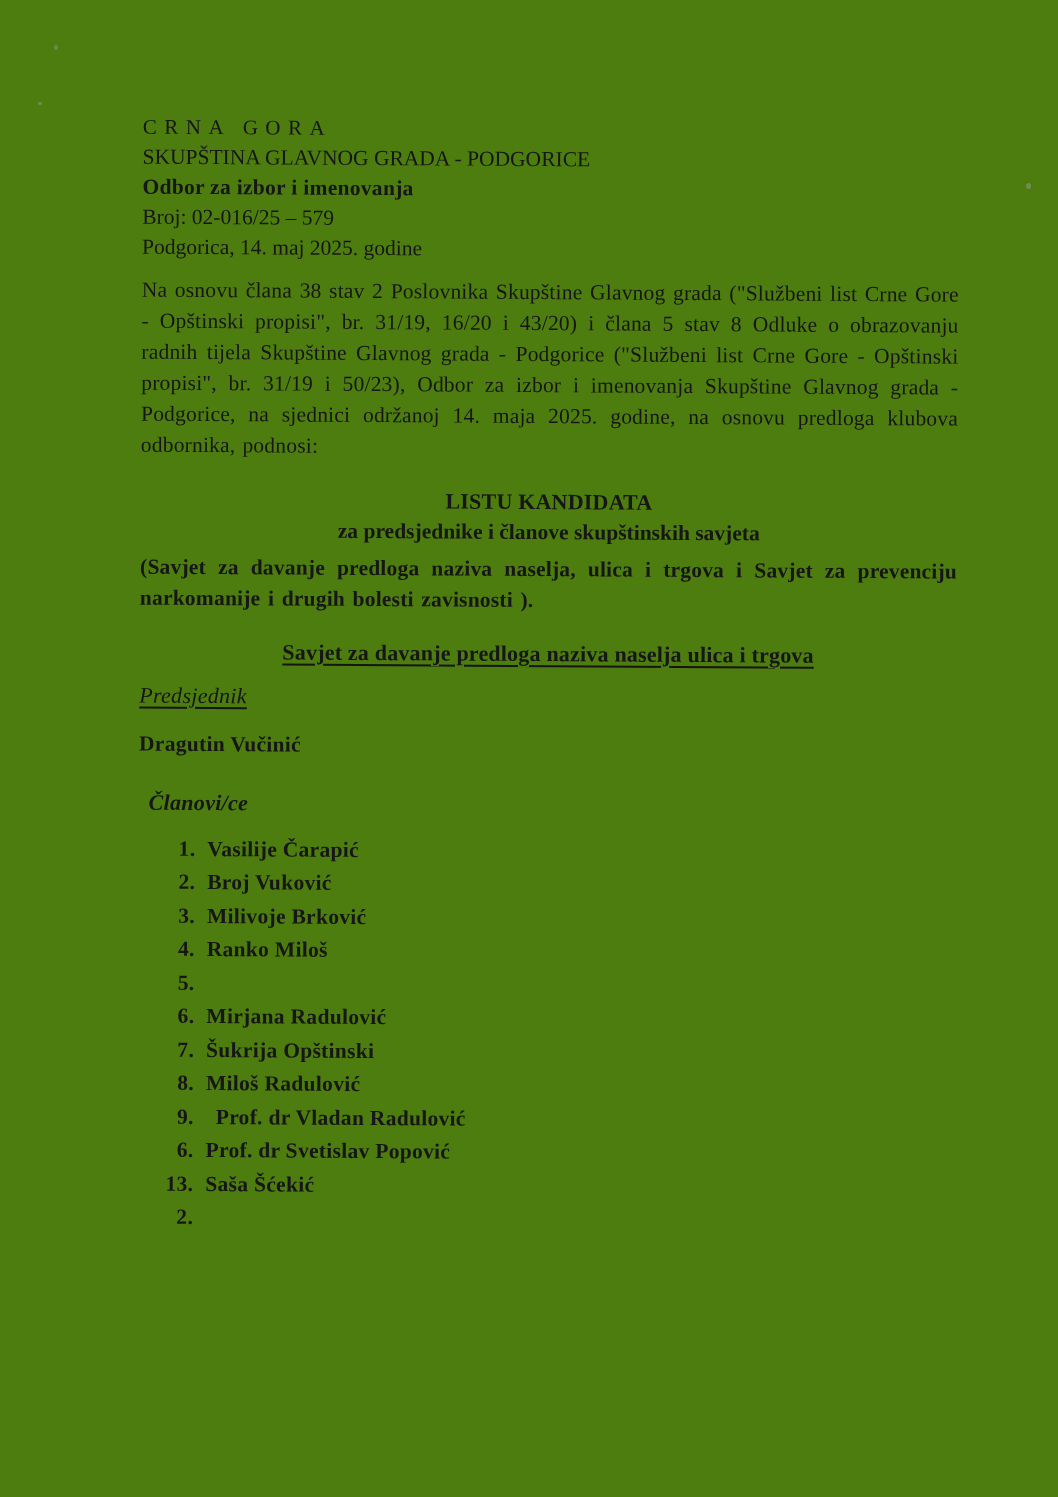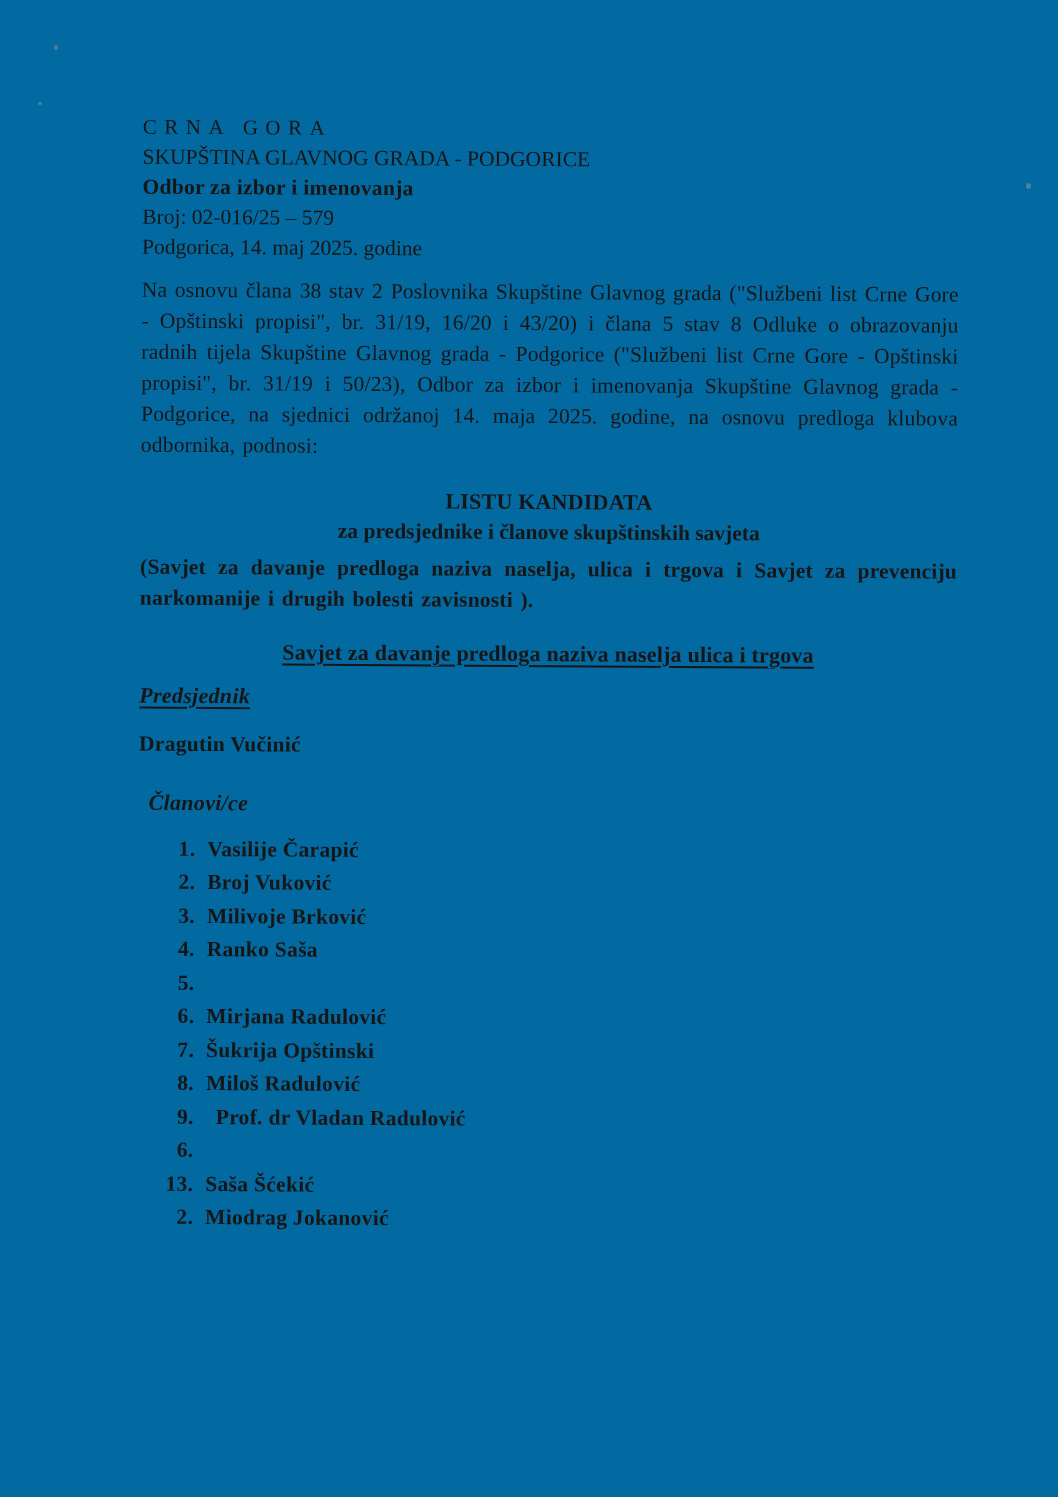"CRNA GORA" .sheet { background: #0369a1 -> #4d7c0f }
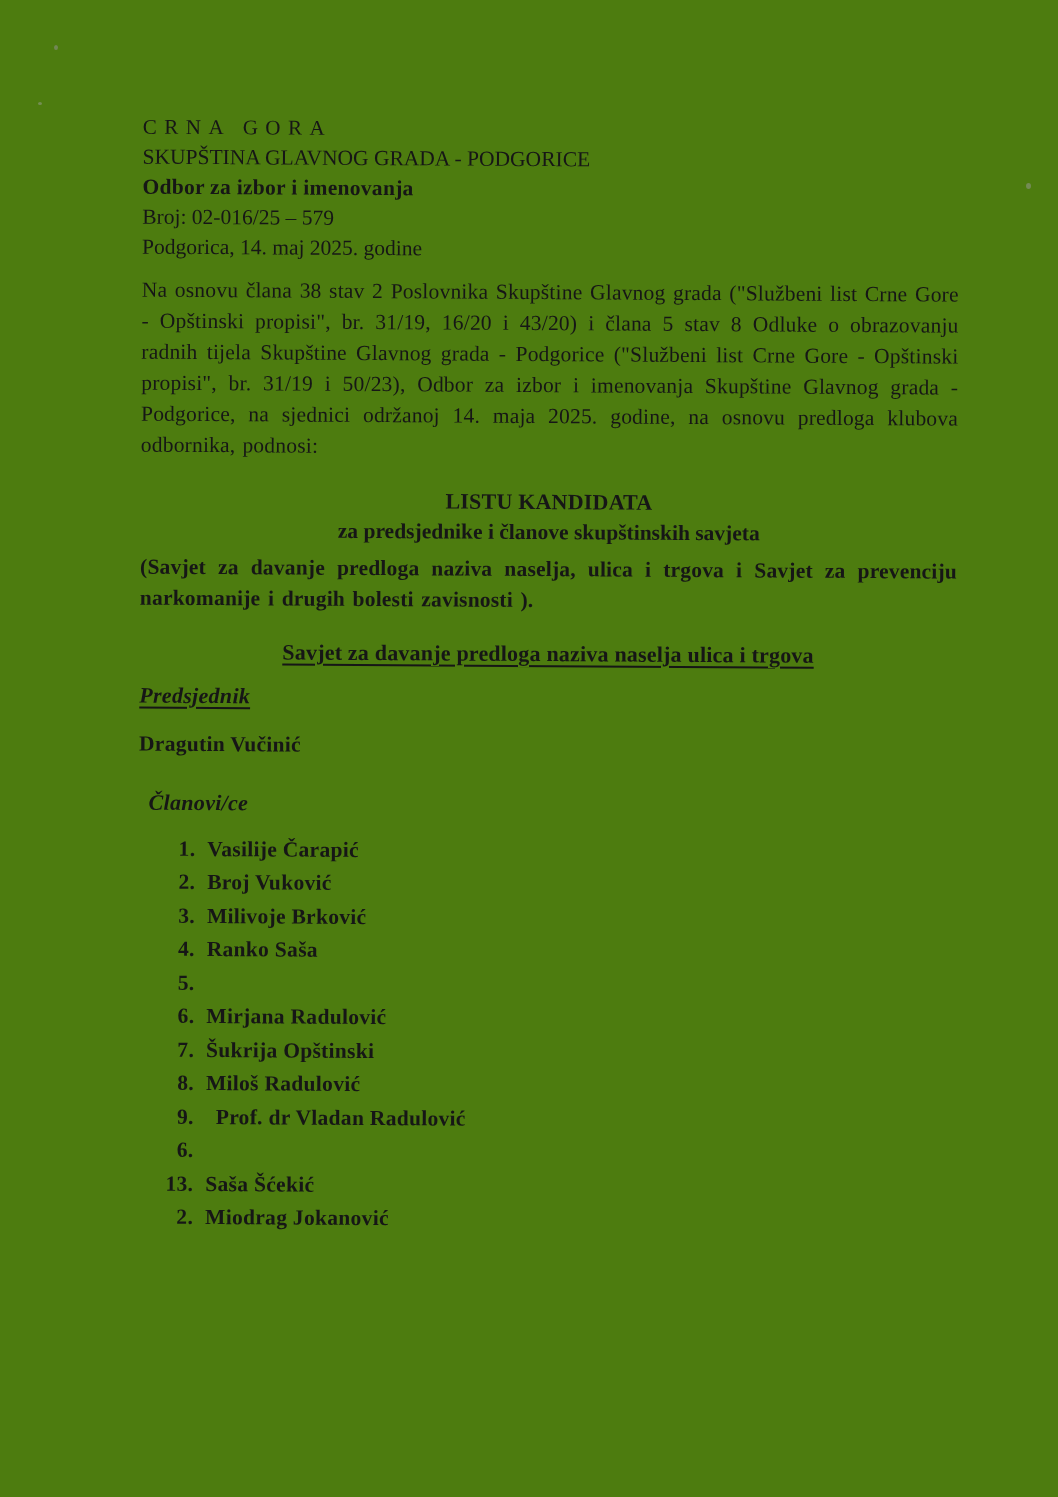"Predsjednik" .pres-label span { font-weight: bold -> normal }
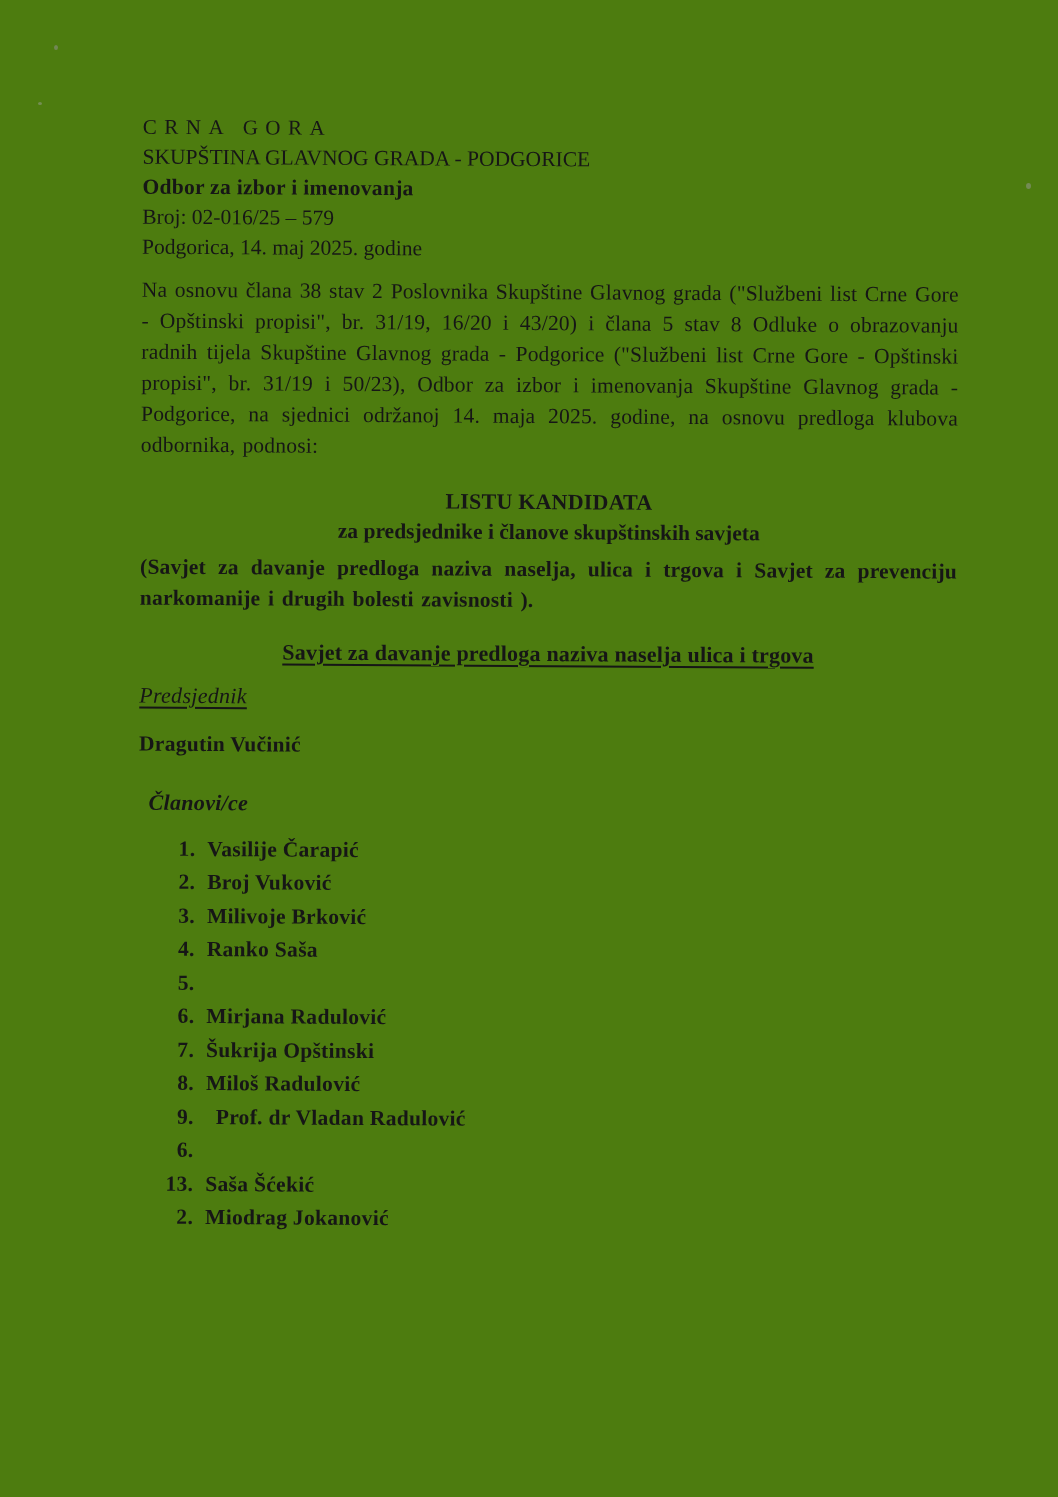"Ranko Saša" span.name { text: Saša -> Miloš }
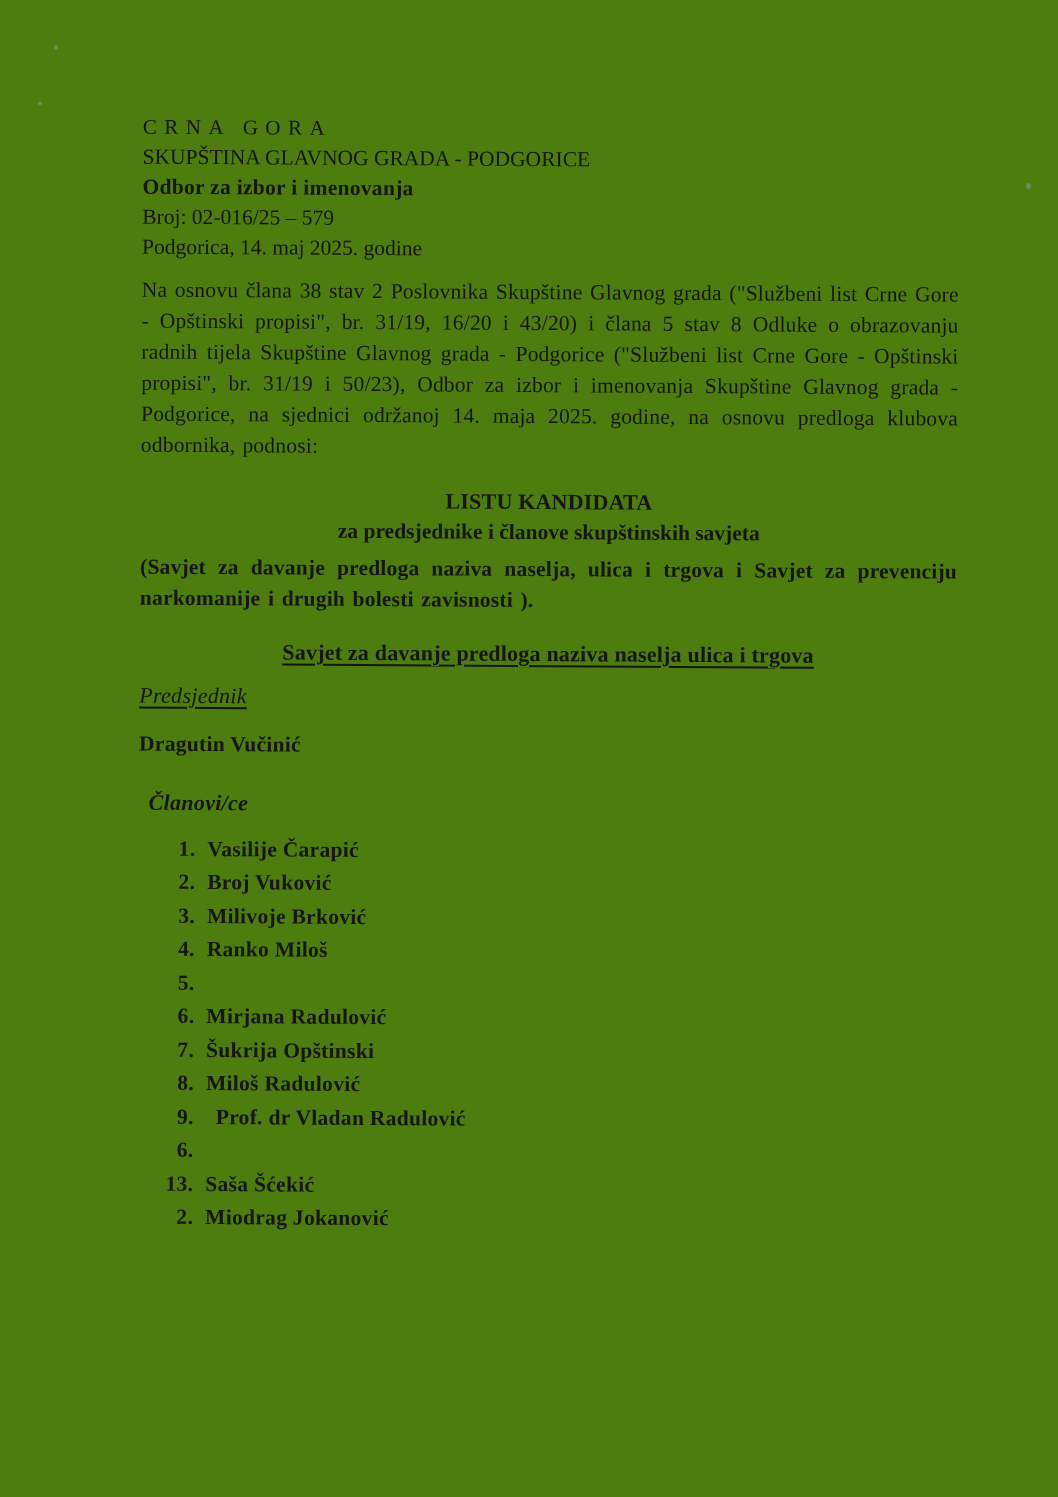"Prof. dr Svetislav Popović" span.name { html: none -> <span>Prof. dr Svetislav Popović</span> }
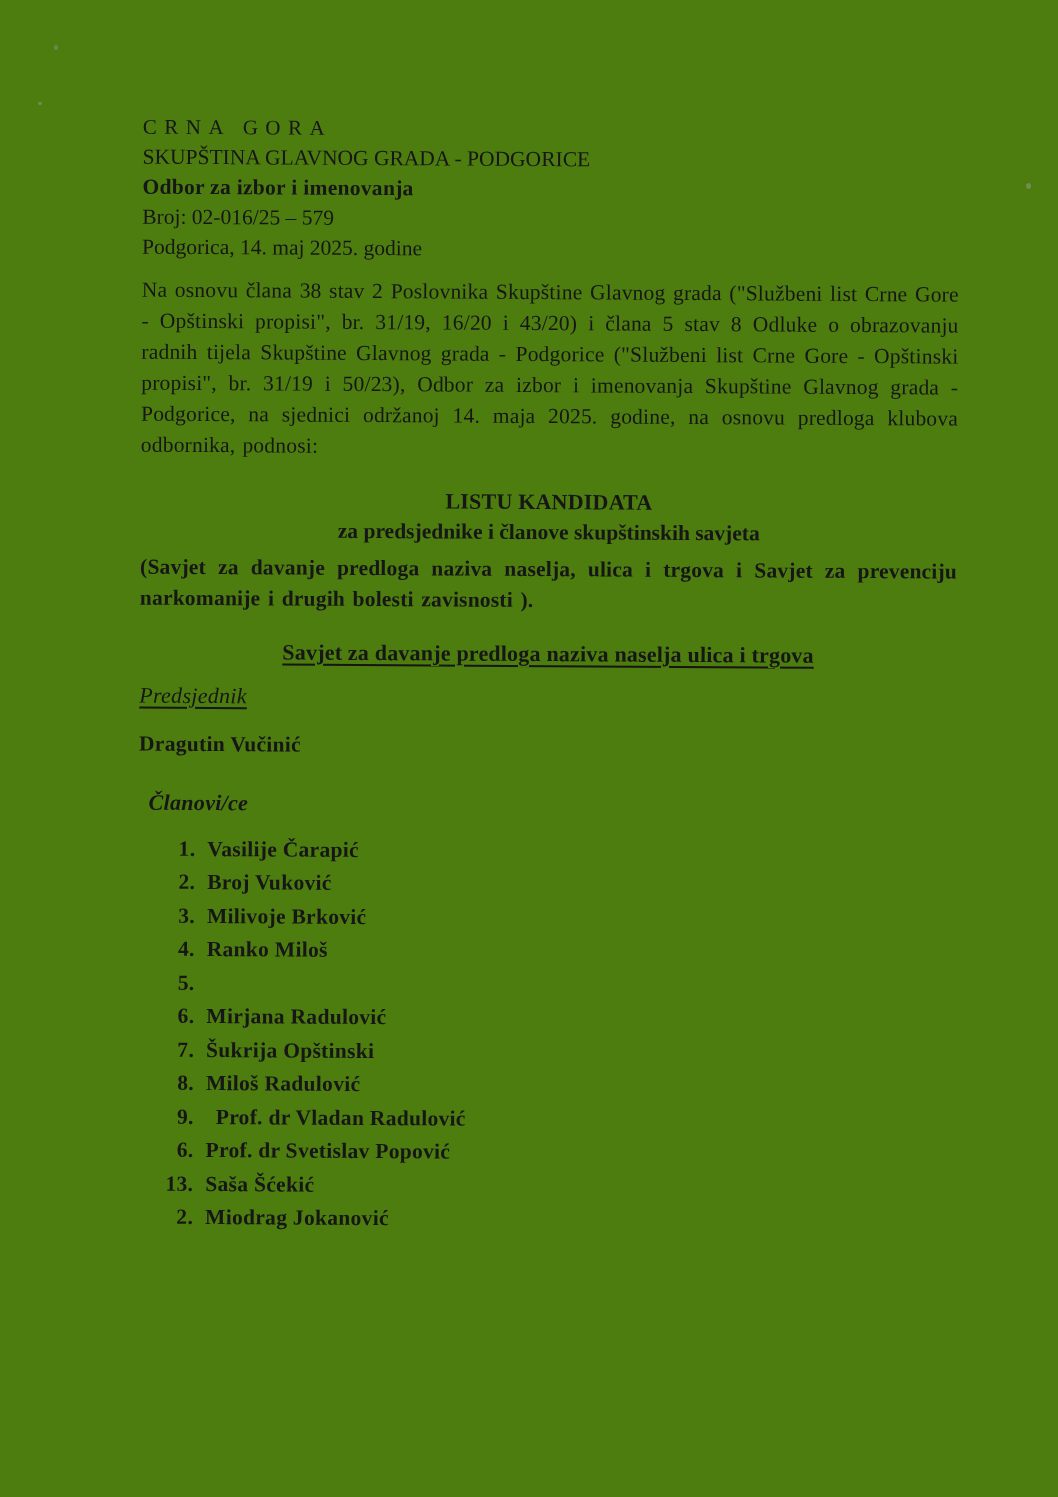"Miodrag Jokanović" span.name { html: <span>Miodrag Jokanović</span> -> none }
